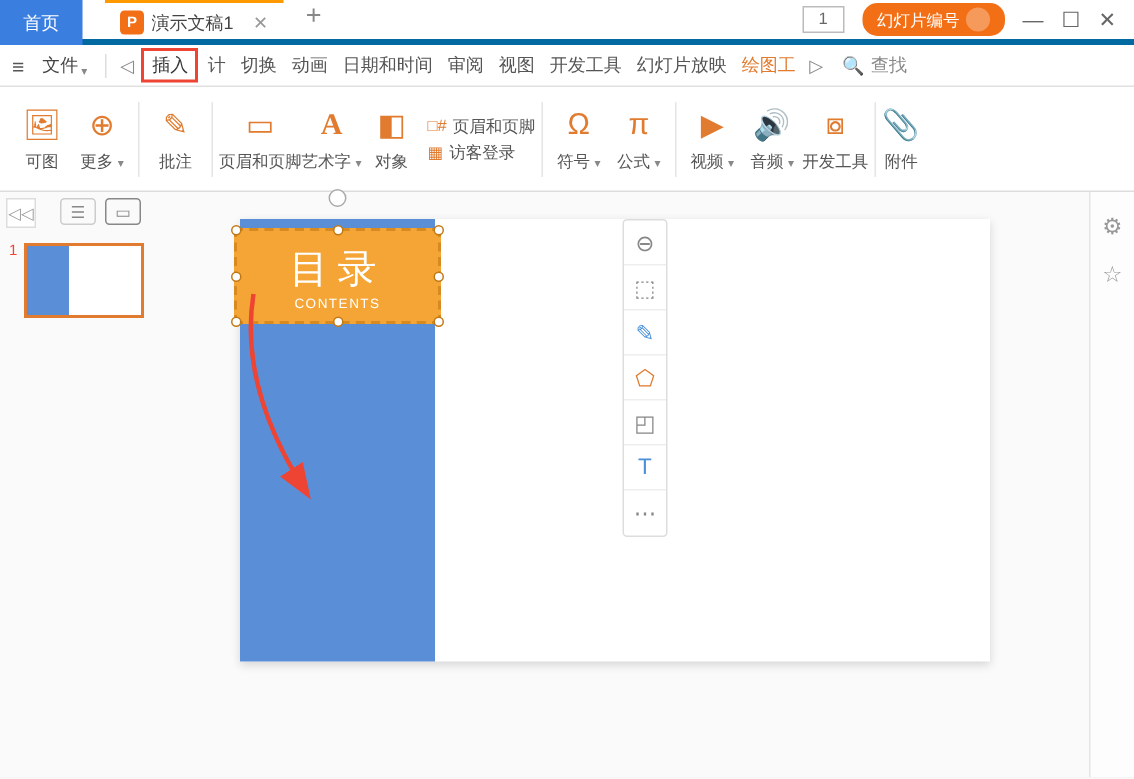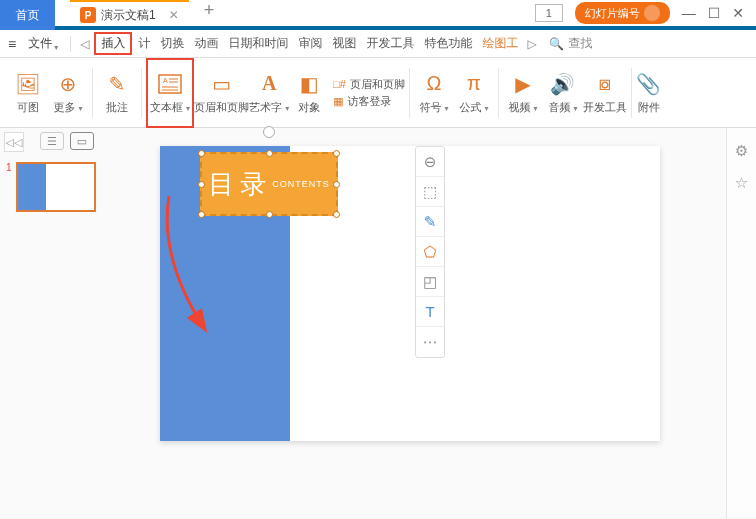"特色功能" span.menu-item { text: 特色功能 -> 幻灯片放映 }
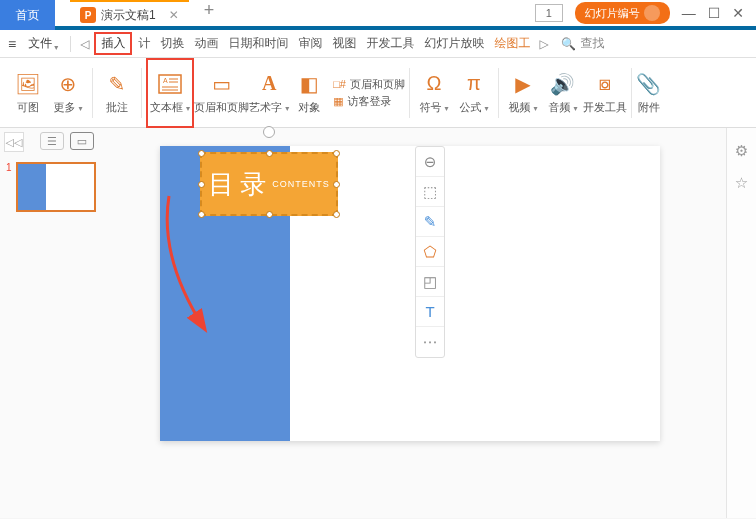"文本框 ▾" div.ribbon-highlight { html: <div> <div> <div> <svg> <rect></rect> <text>A</text> <line></line> <line></line> <line></line> <line></line> </svg> </div> <span><span>文本框</span> <span>▾</span></span> </div> </div> -> none }
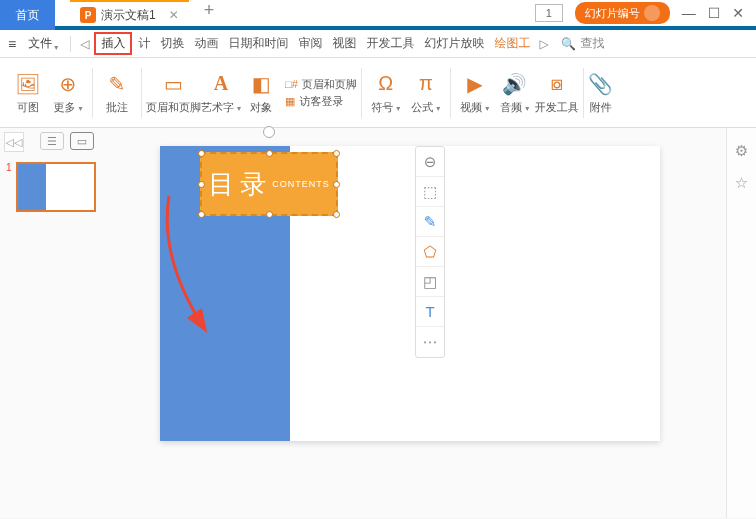"目录" .textbox-selected { flex-direction: row -> column; margin-left: 44px -> none }
